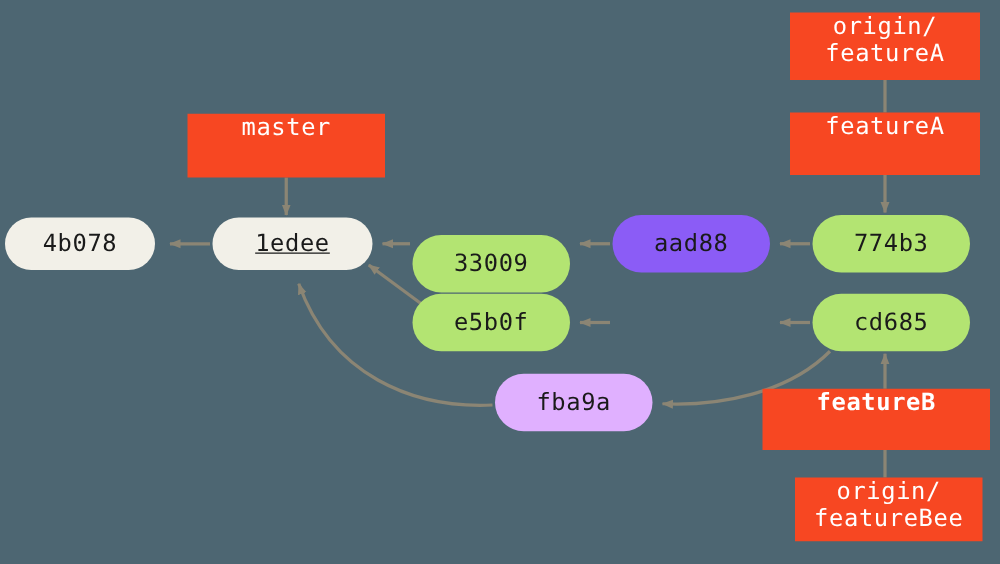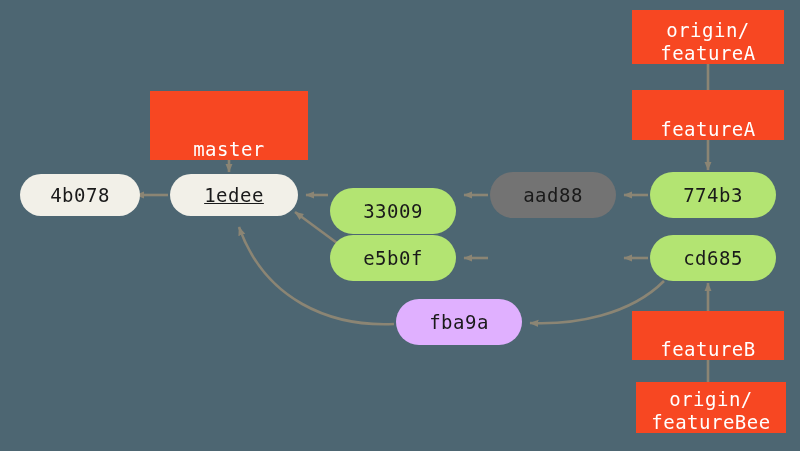"origin/" .label { align-items: flex-end -> flex-start }
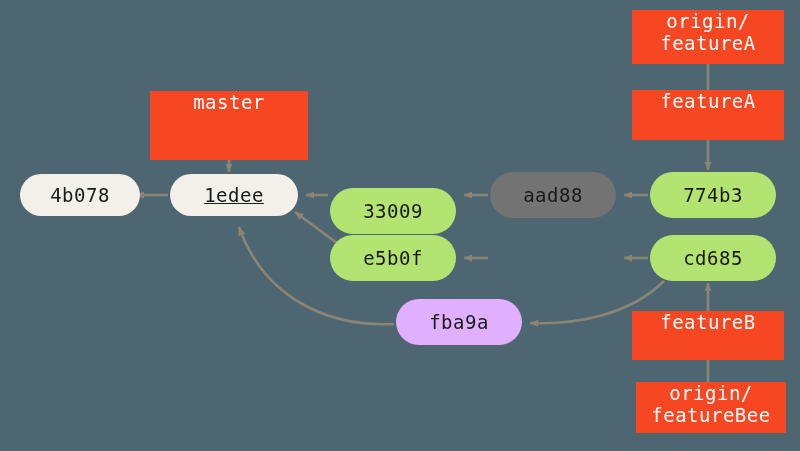"master" div.label { height: 69px -> 51px }
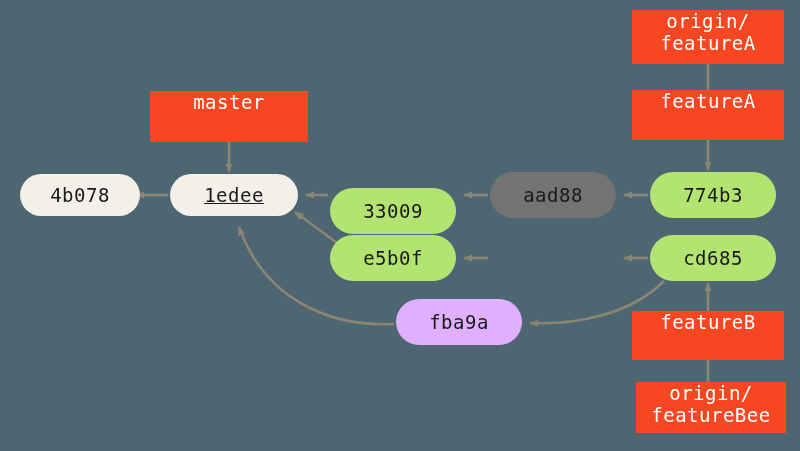"4b078" div.commit { left: 20px -> 4px }
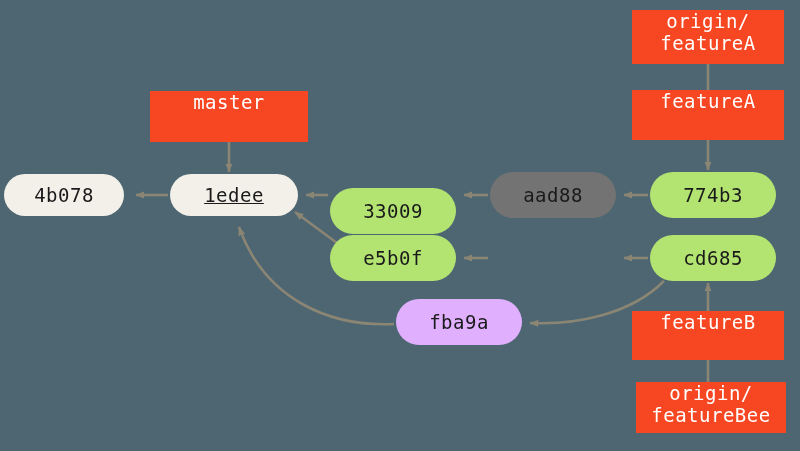"aad88" .commit.orange { background: #737373 -> #8b5cf6 }
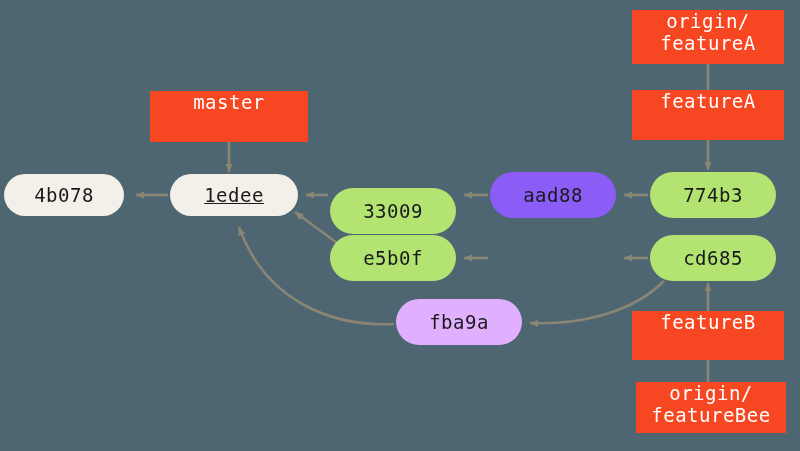"featureB" div.label { font-weight: none -> bold; left: 632px -> 610px; width: 152px -> 182px }
